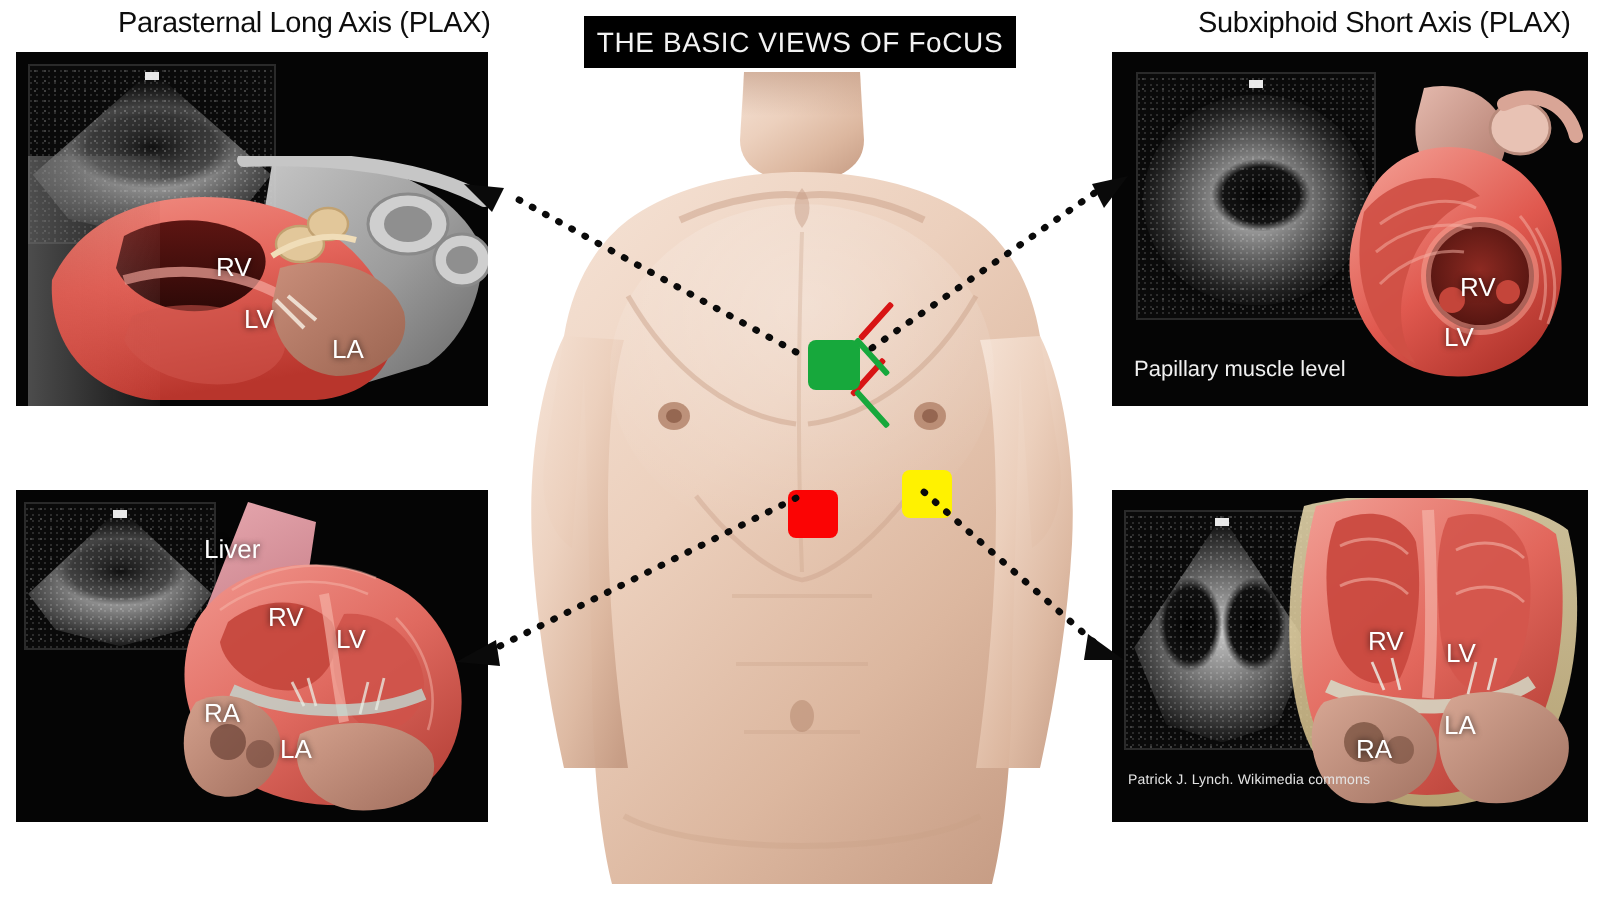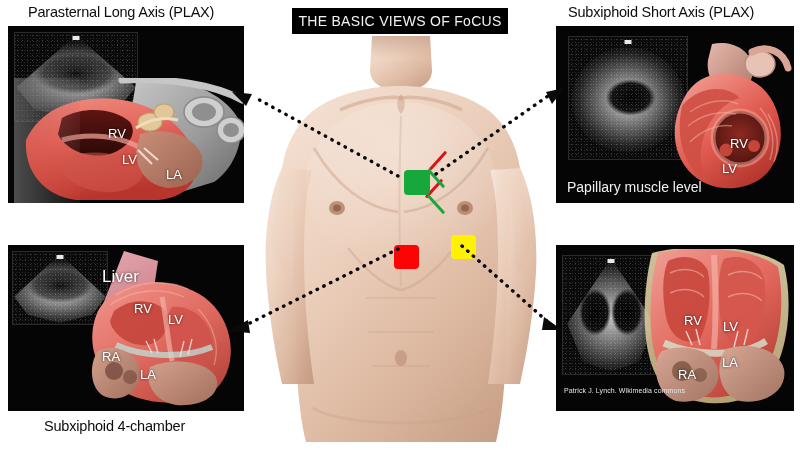"Parasternal Long Axis (PLAX)" .panel-label { margin-left: none -> 31px }
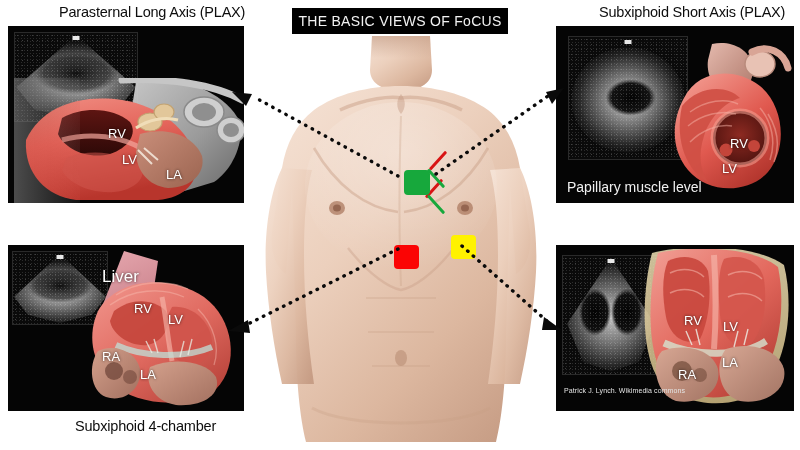"Papillary muscle level" .panel-caption { font-size: 14px -> 11px }
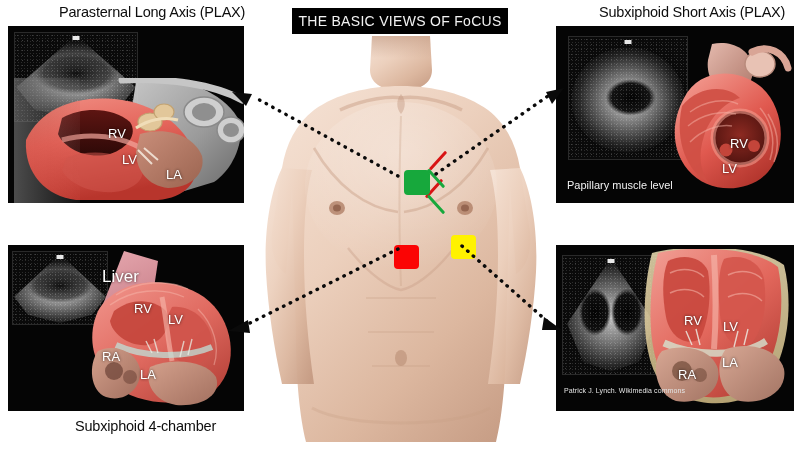"Liver" .chamber-label.lg { font-size: 17px -> 13px }
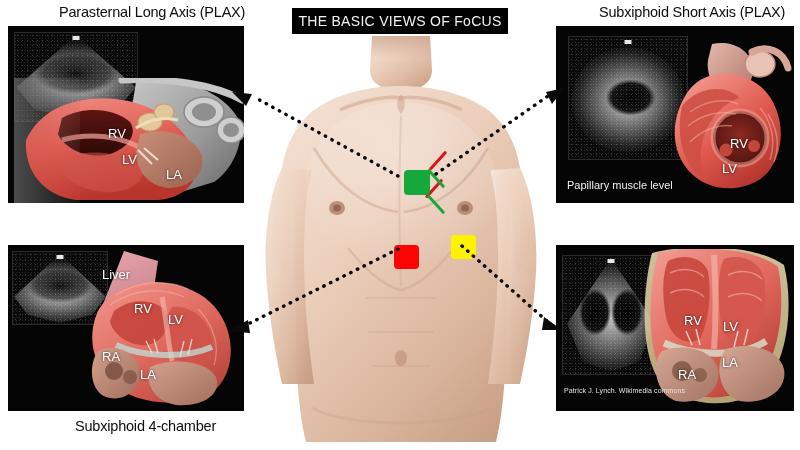"Subxiphoid 4-chamber" div.panel-label { html: <div>Subxiphoid 4-chamber</div> -> none }
